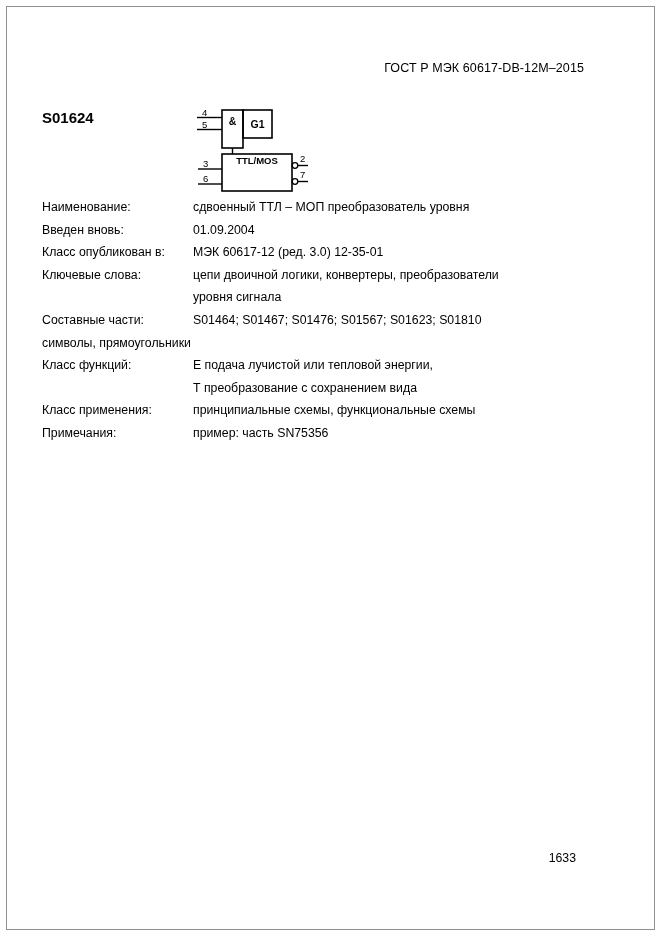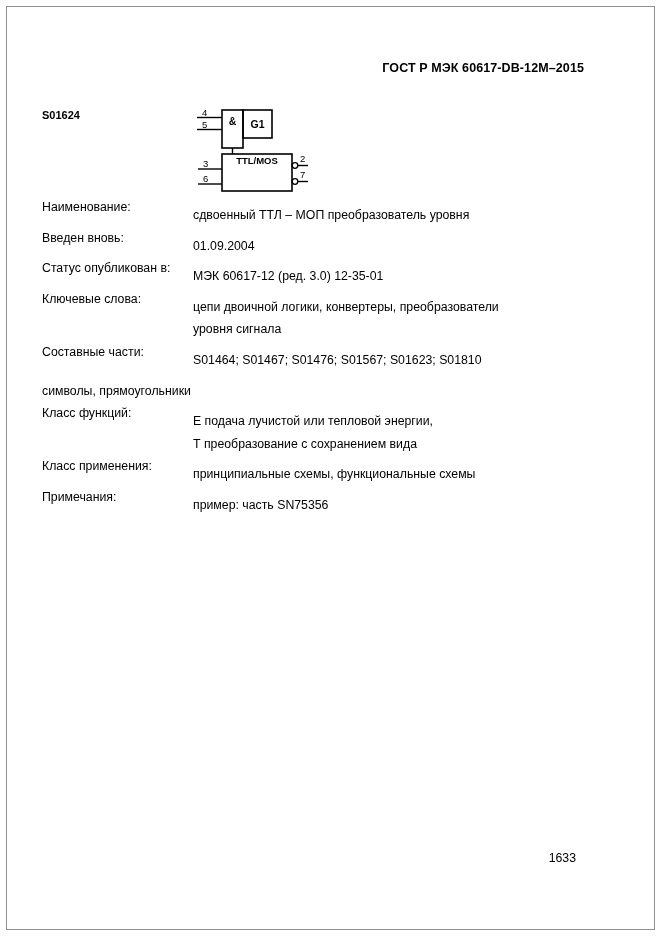"ГОСТ Р МЭК 60617-DB-12M–2015" .doc-header { font-weight: bold -> normal }
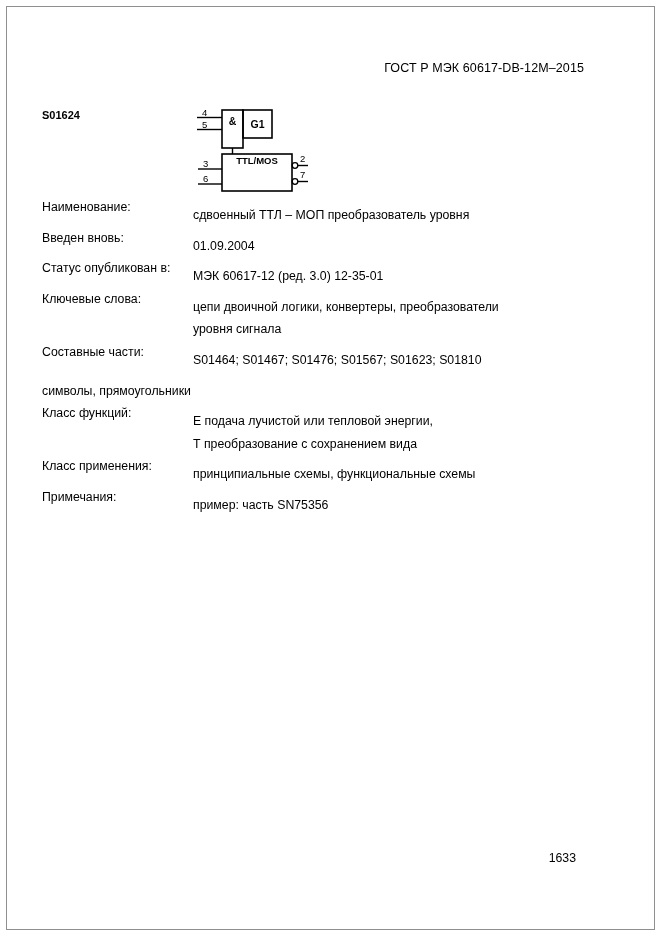"S01624" .symbol-id { font-size: 11px -> 15px }
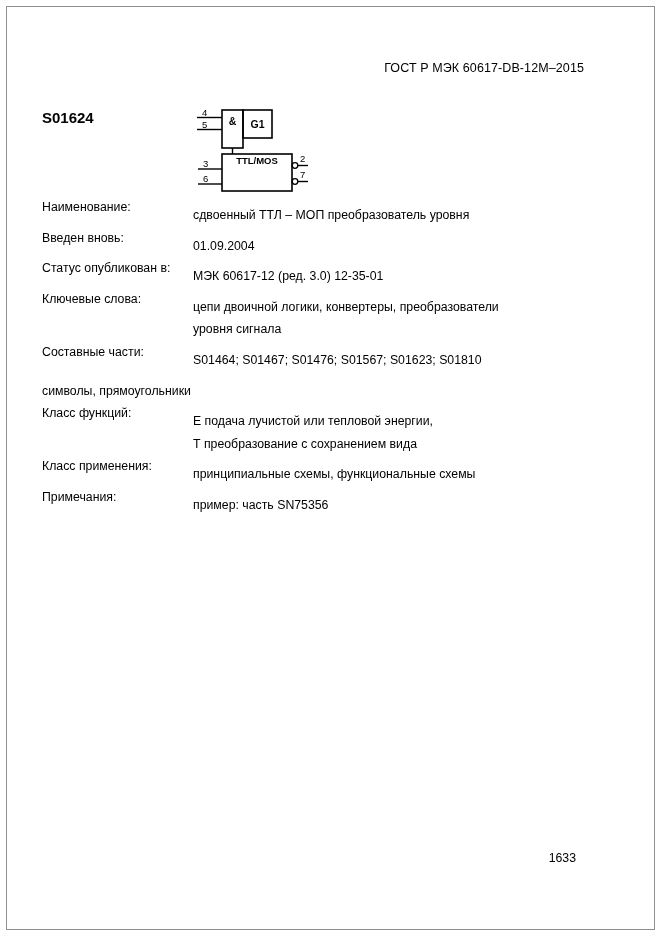"сдвоенный ТТЛ – МОП преобразователь" .field-value { margin-top: 8px -> none }
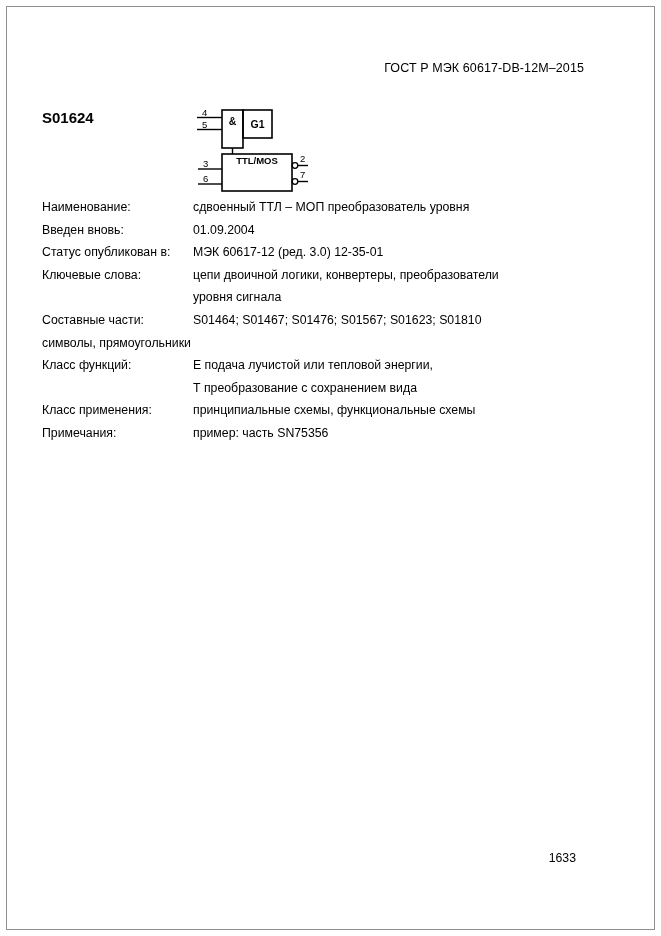"Статус опубликован в:" div.field-label { text: Статус -> Класс }
